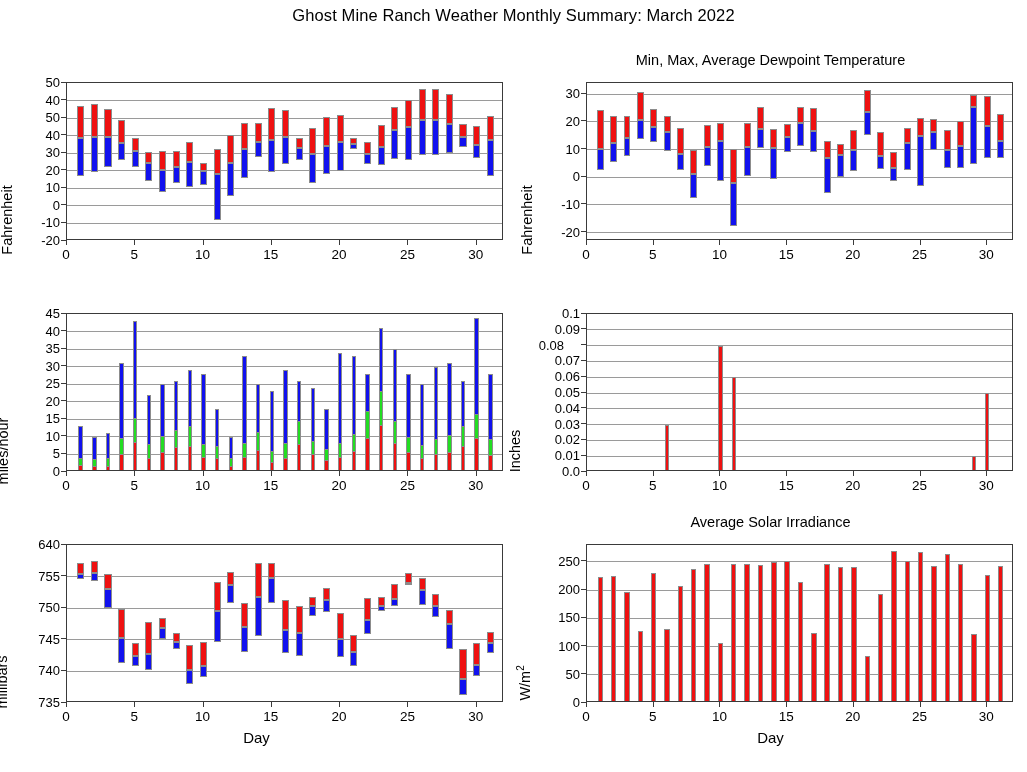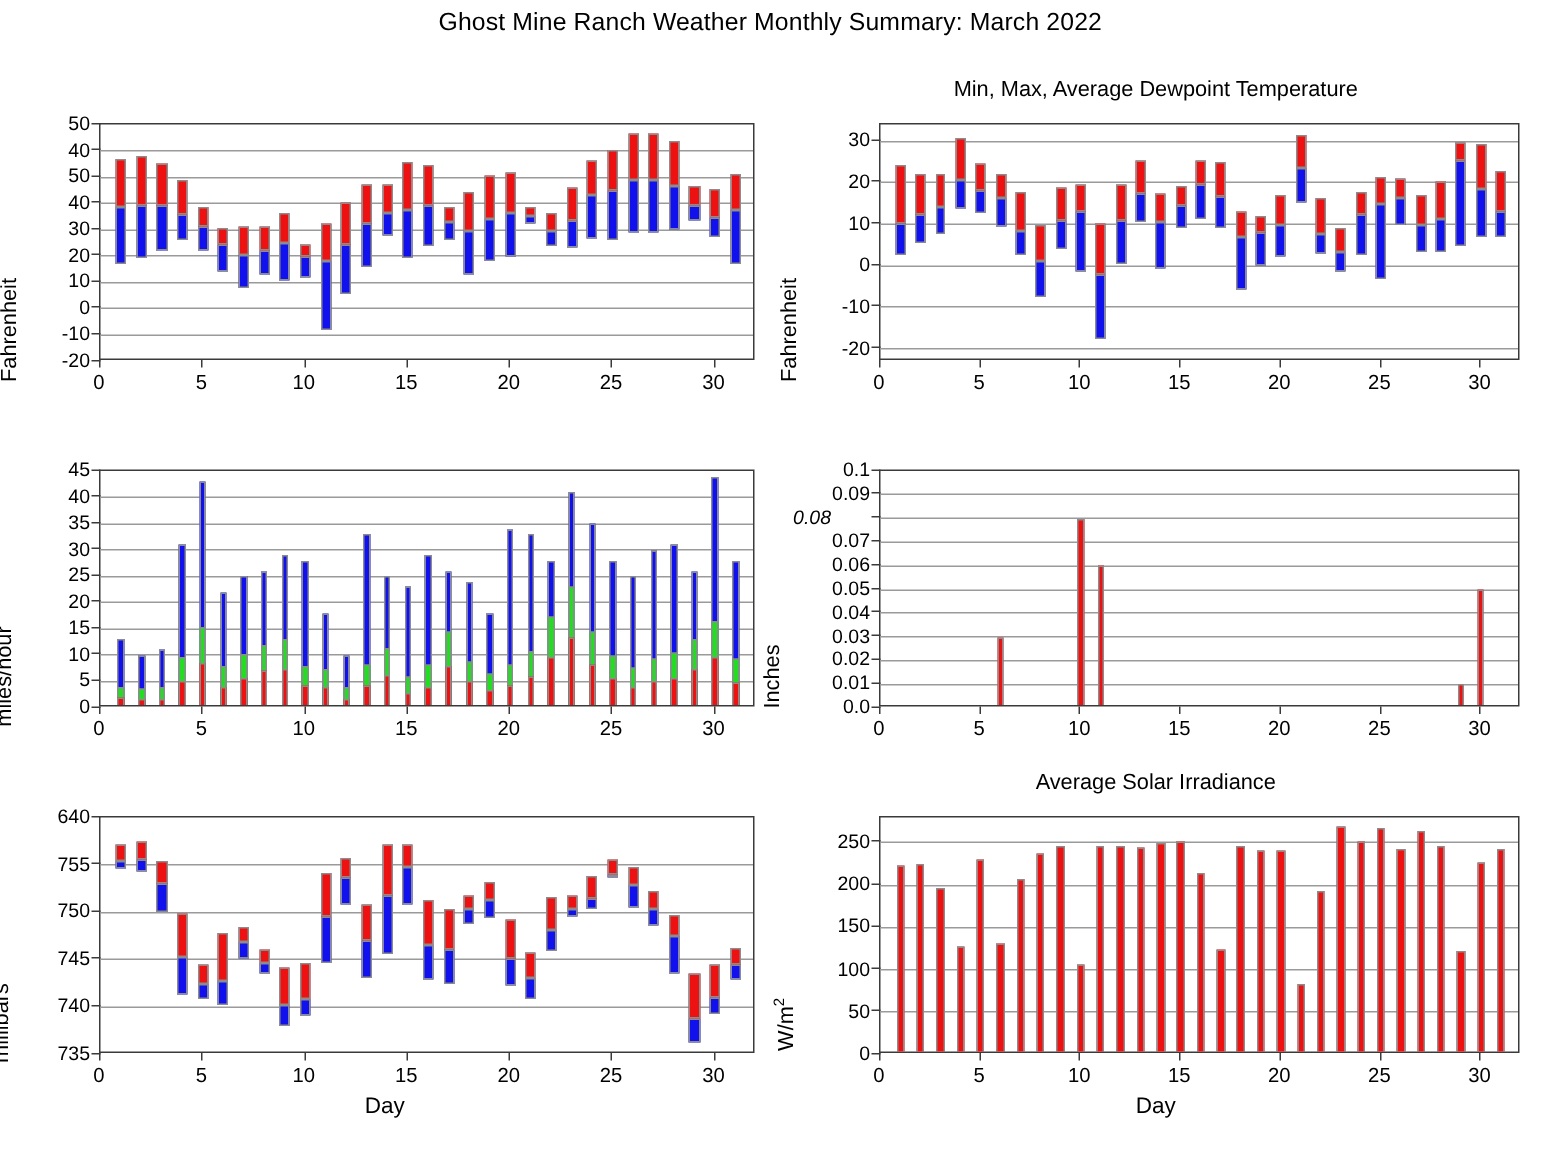"0.08" div.ytick-label { font-style: italic -> none; right: 473px -> 463px }
